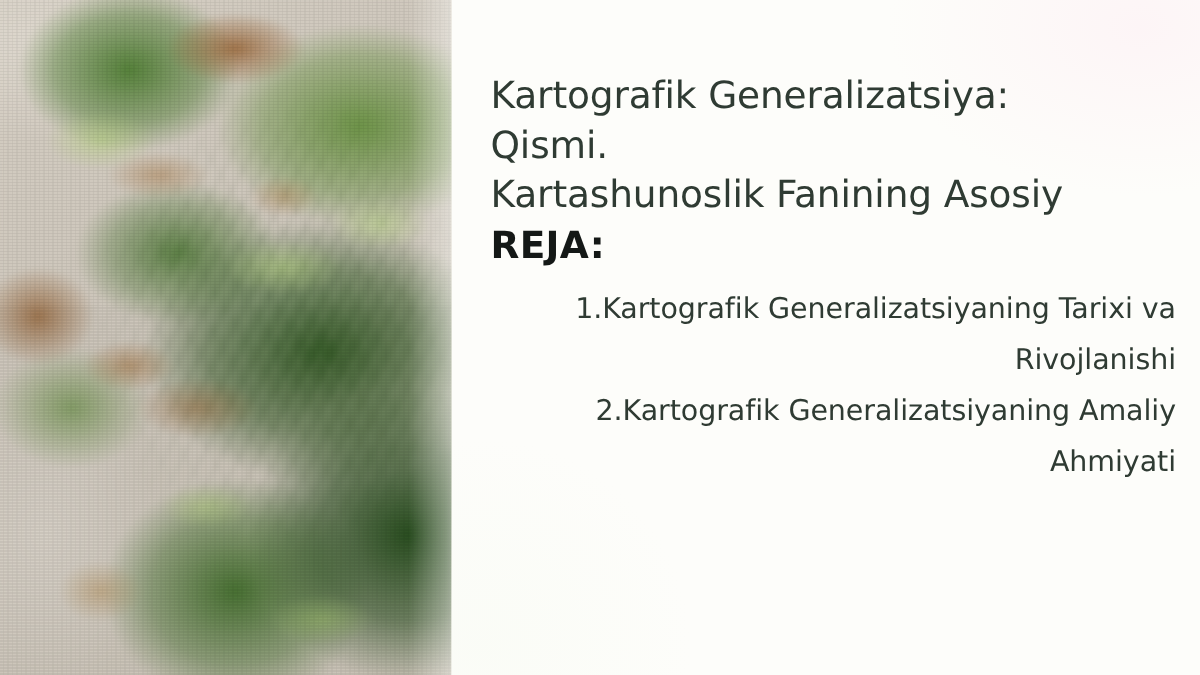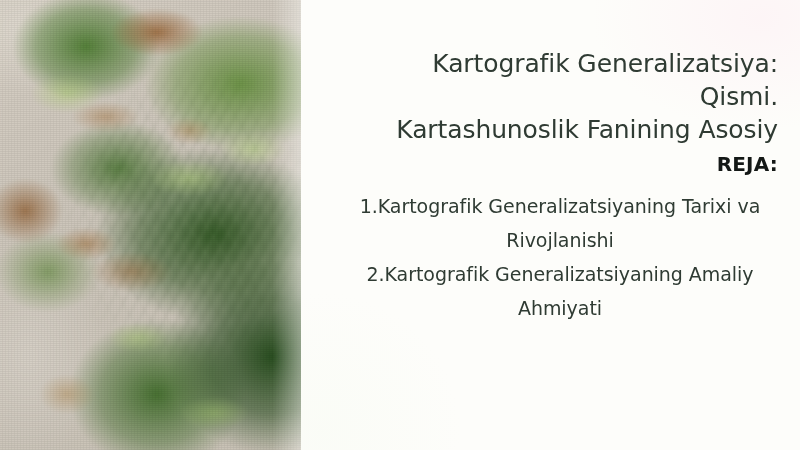"Kartografik Generalizatsiya:" #title-block { text-align: right -> left }
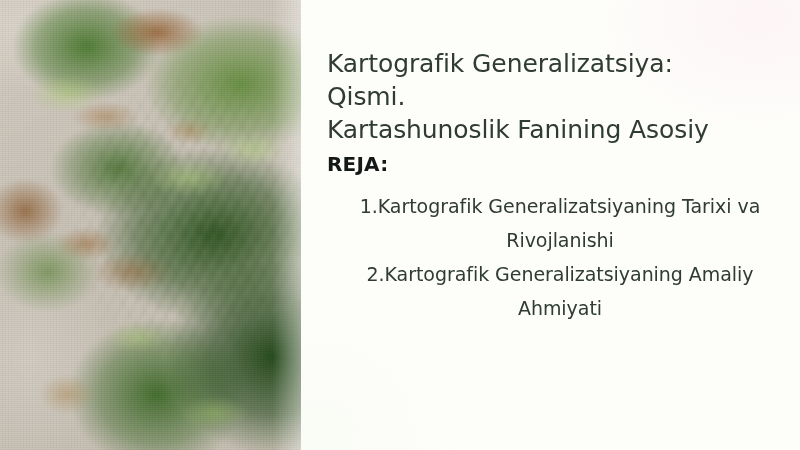"REJA:" #reja-heading { font-size: 20px -> 25px }
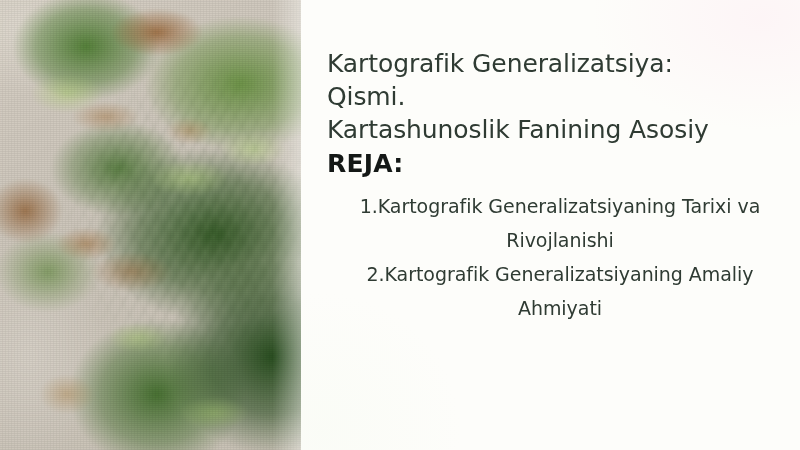"1.Kartografik Generalizatsiyaning Tarixi" #outline-list { text-align: center -> right }
